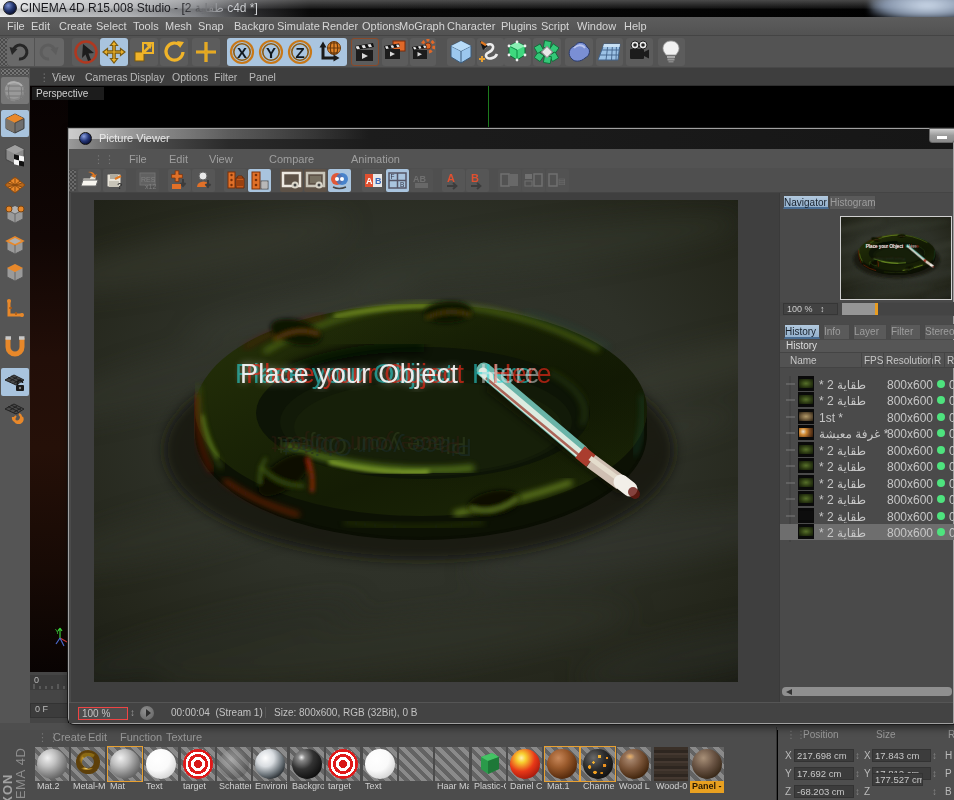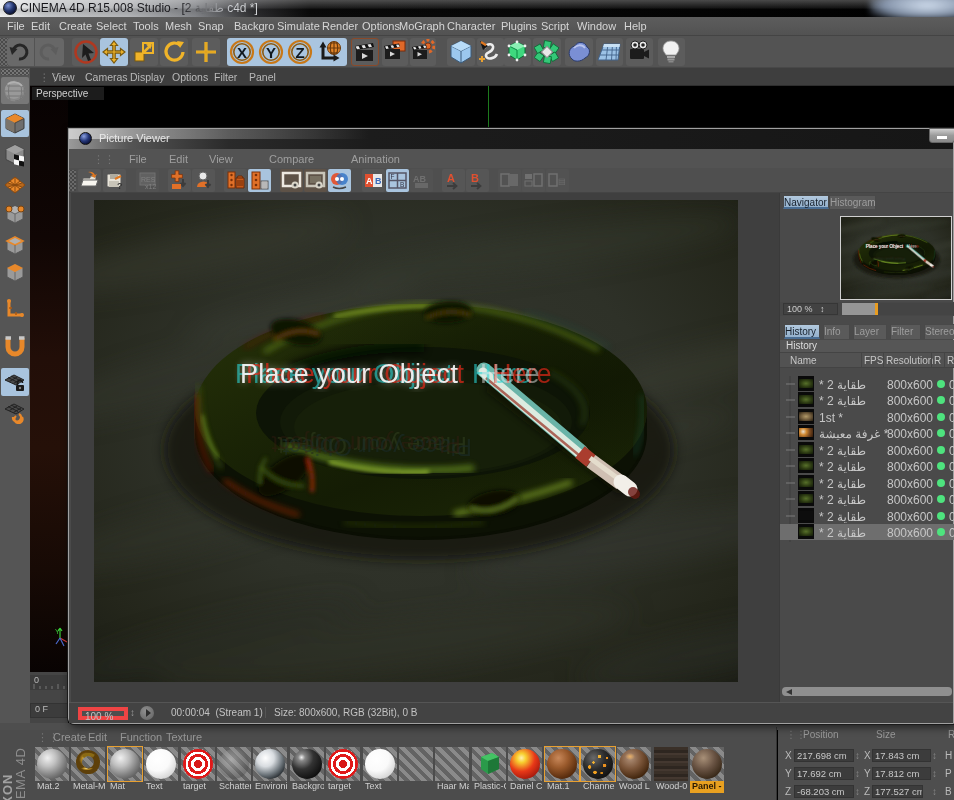"100 %" span { border: 4px solid #ef4444 -> 1px solid #ef4444 }
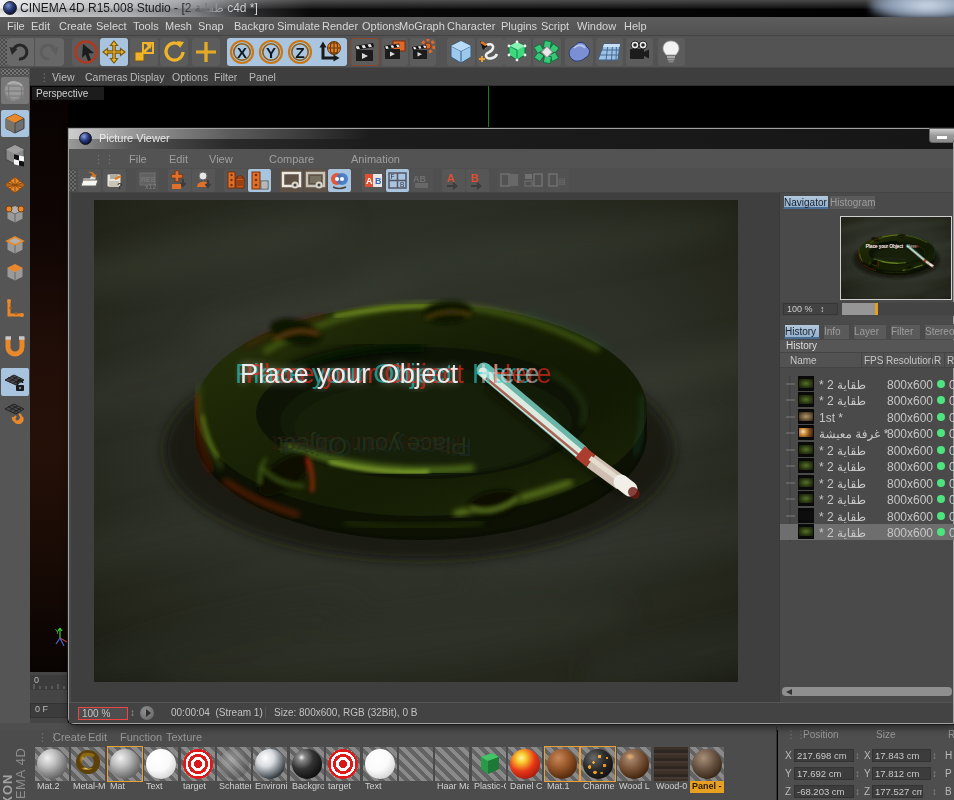"177.527 cm" span.cfield { top: 60px -> 48px }
